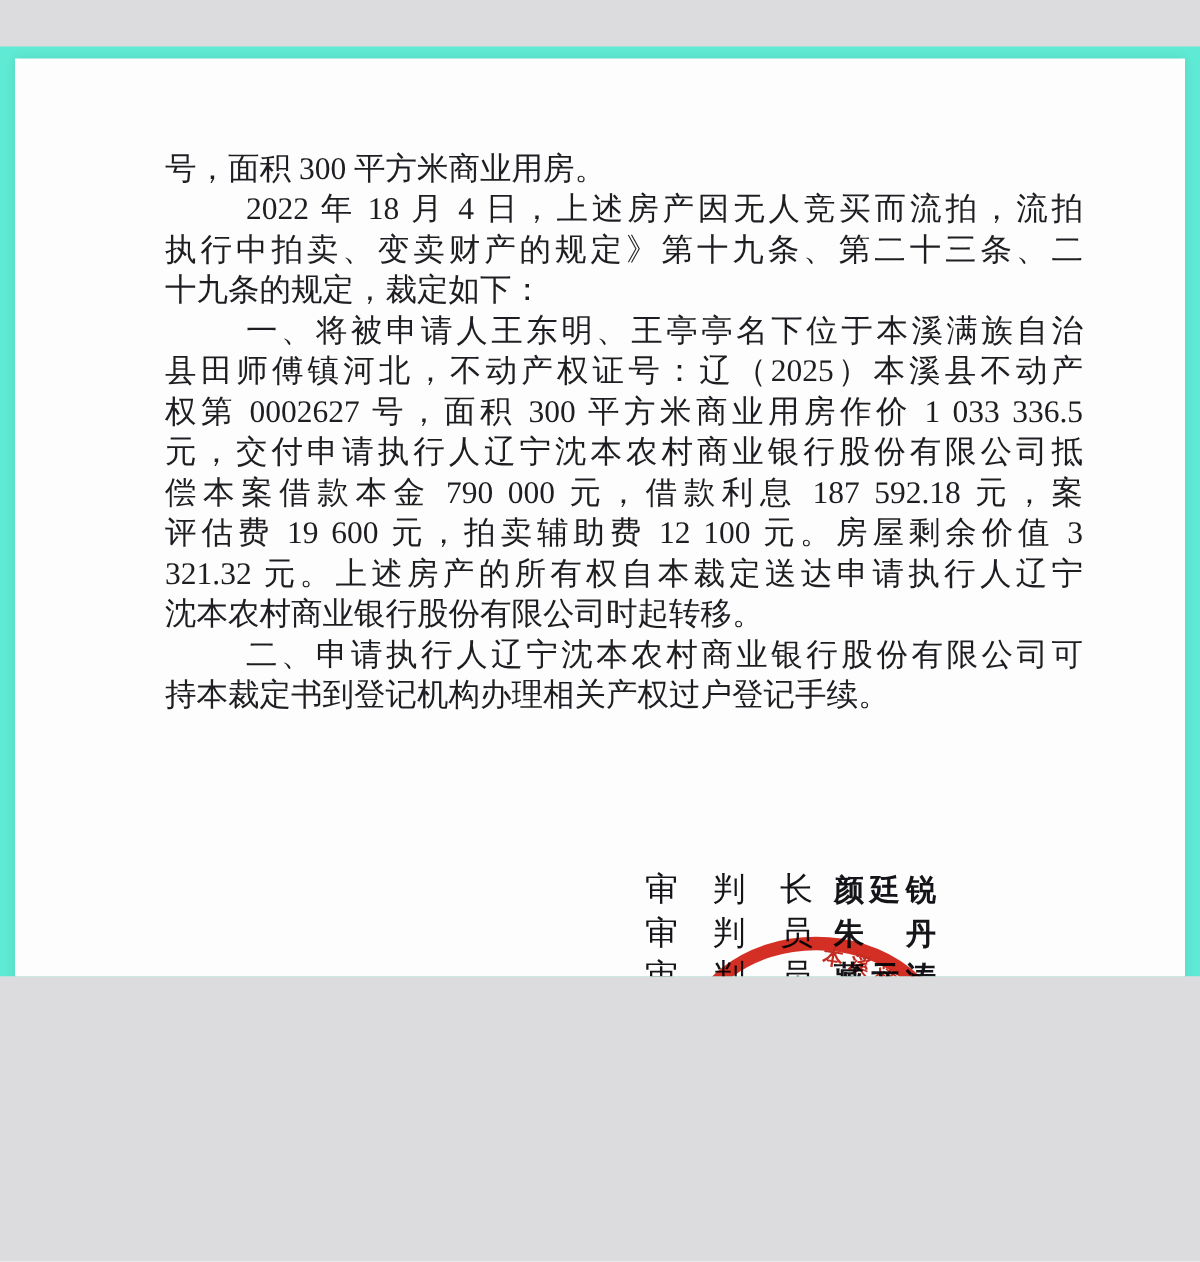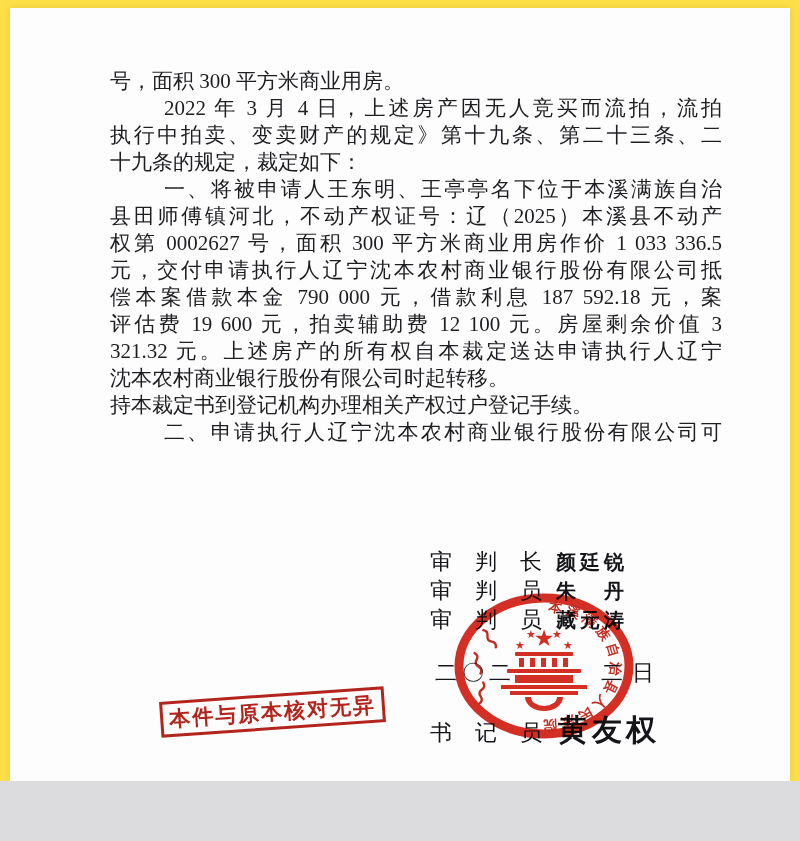"号，面积 300 平方米商业用房。" .scan { background: #fde047 -> #5eead4; height: 781px -> 620px; margin-top: none -> 31px }
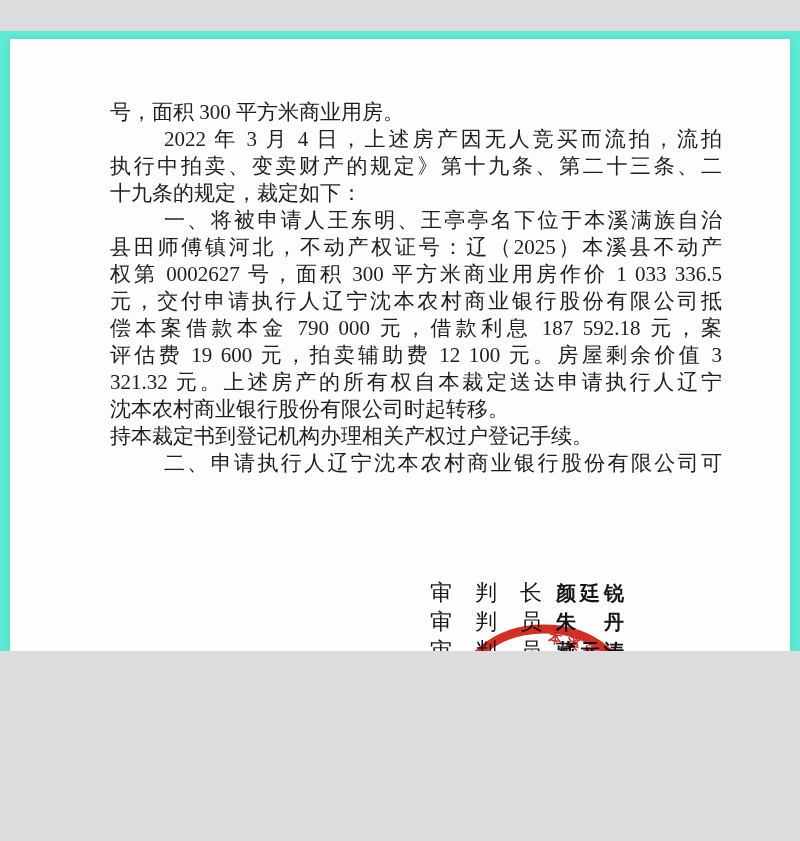"2022 年 3 月 4" div.ln { text: 3 -> 18 }
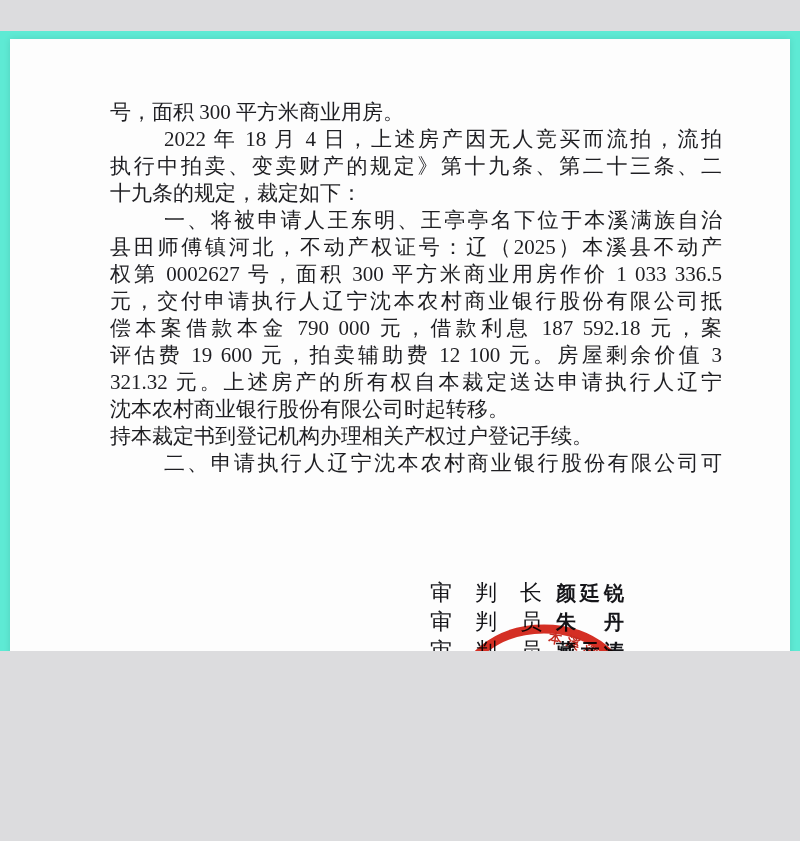"持本裁定书到登记机构办理相关产权过户登记手续。" div.ln { order: before "二、申请执行人辽宁沈本农村商业银行股份有限公司可" -> after "二、申请执行人辽宁沈本农村商业银行股份有限公司可" }
